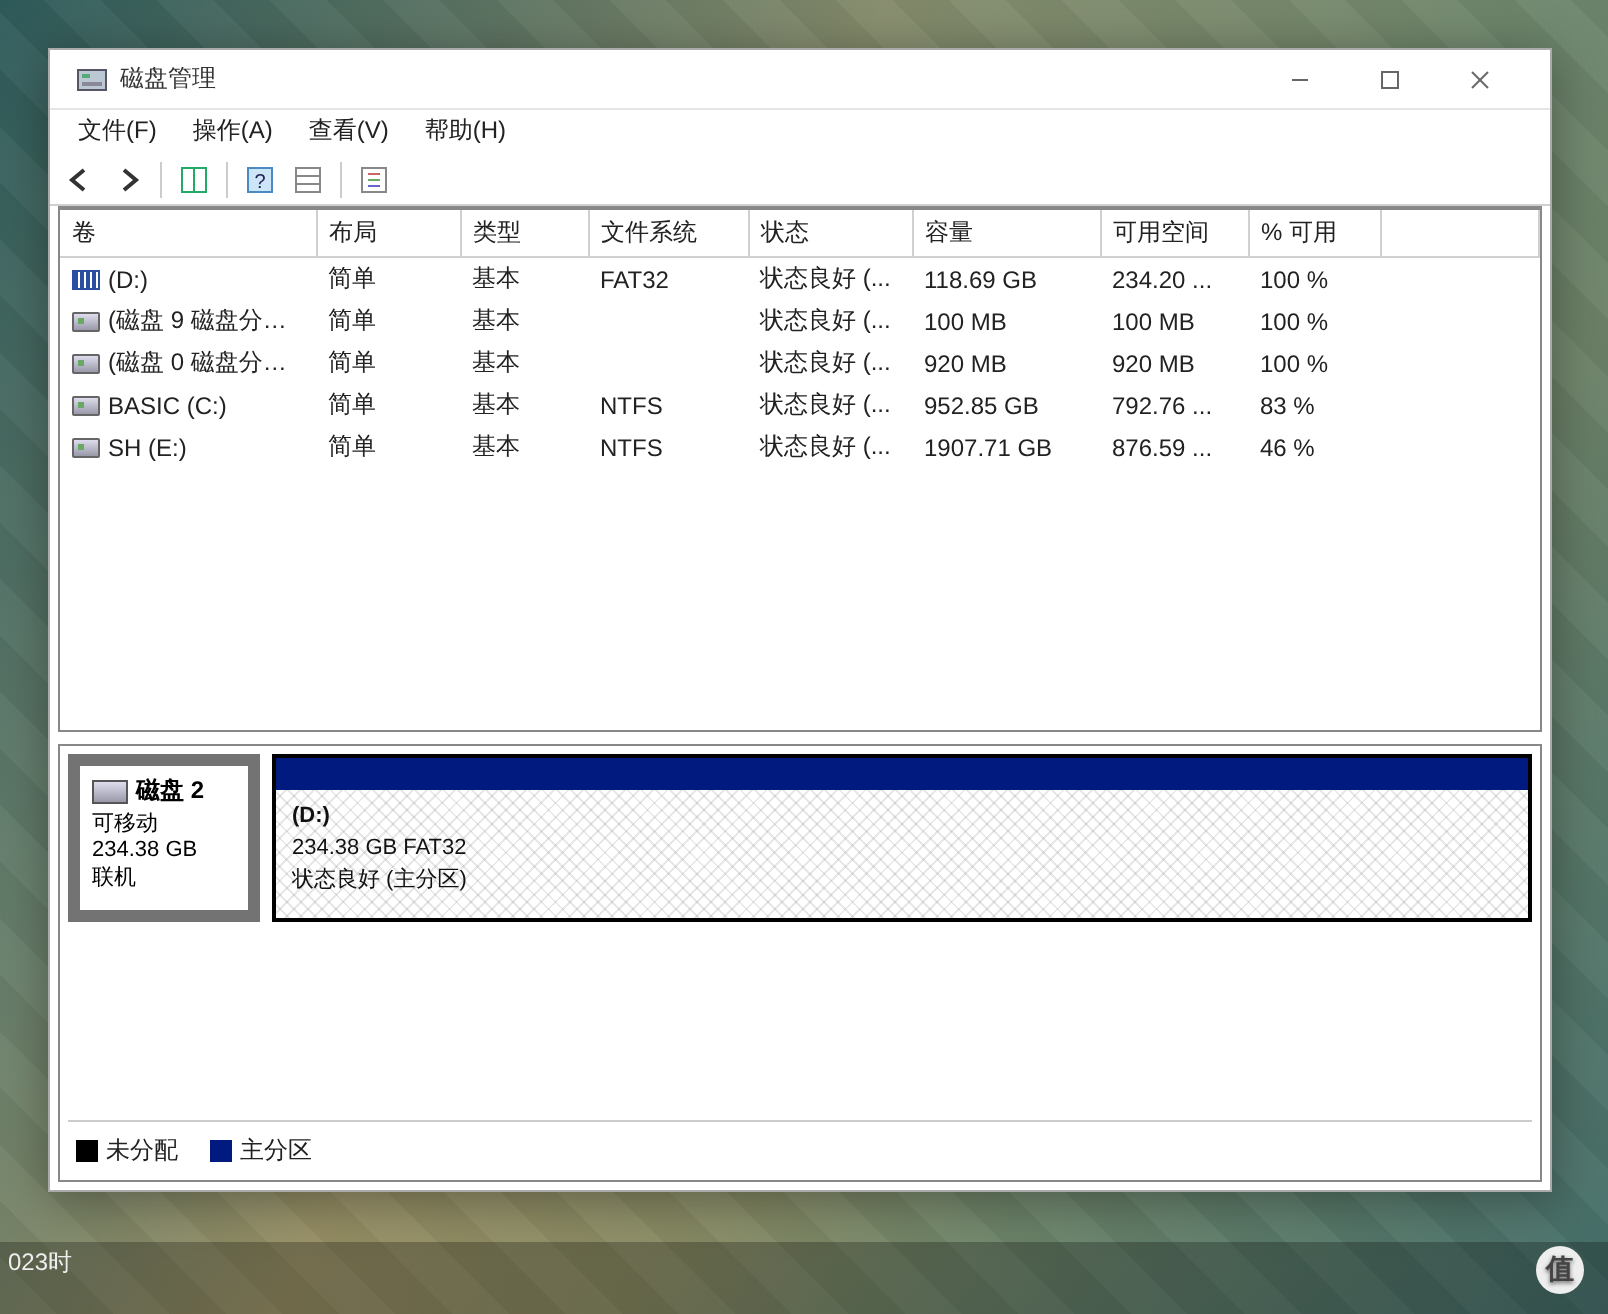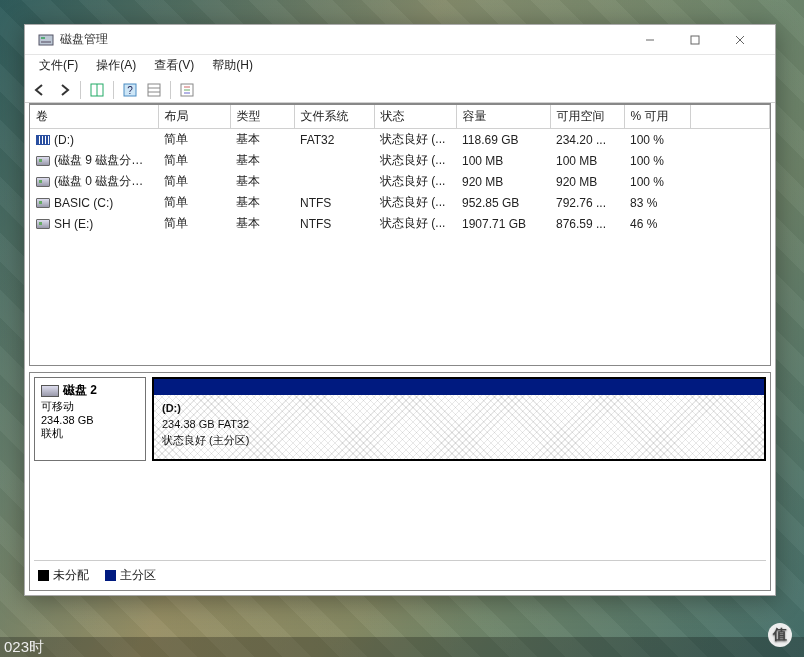"磁盘 2" .disk-label { border: 1px solid #737373 -> 6px solid #737373; width: 112px -> 96px }
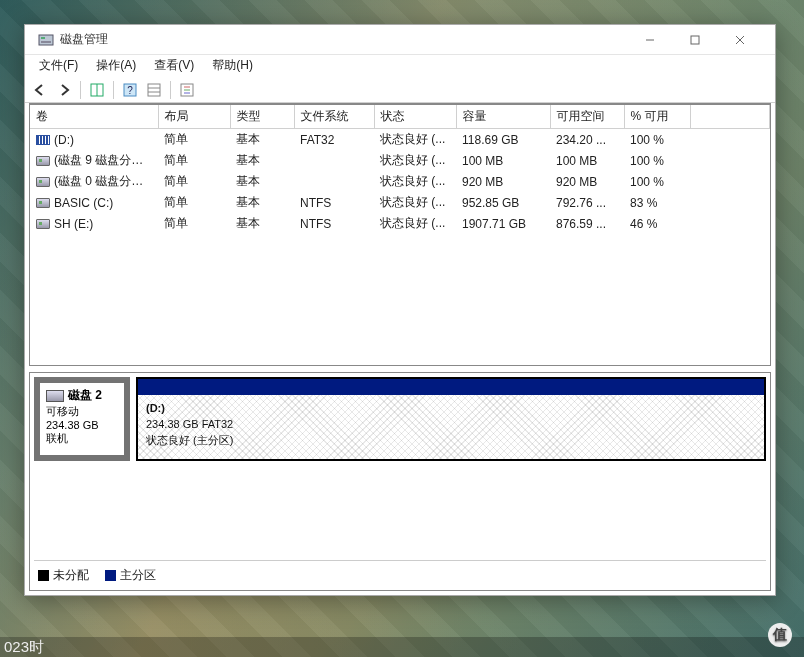"023时" .taskbar-snippet { font-size: 15px -> 12px; height: 20px -> 36px }
